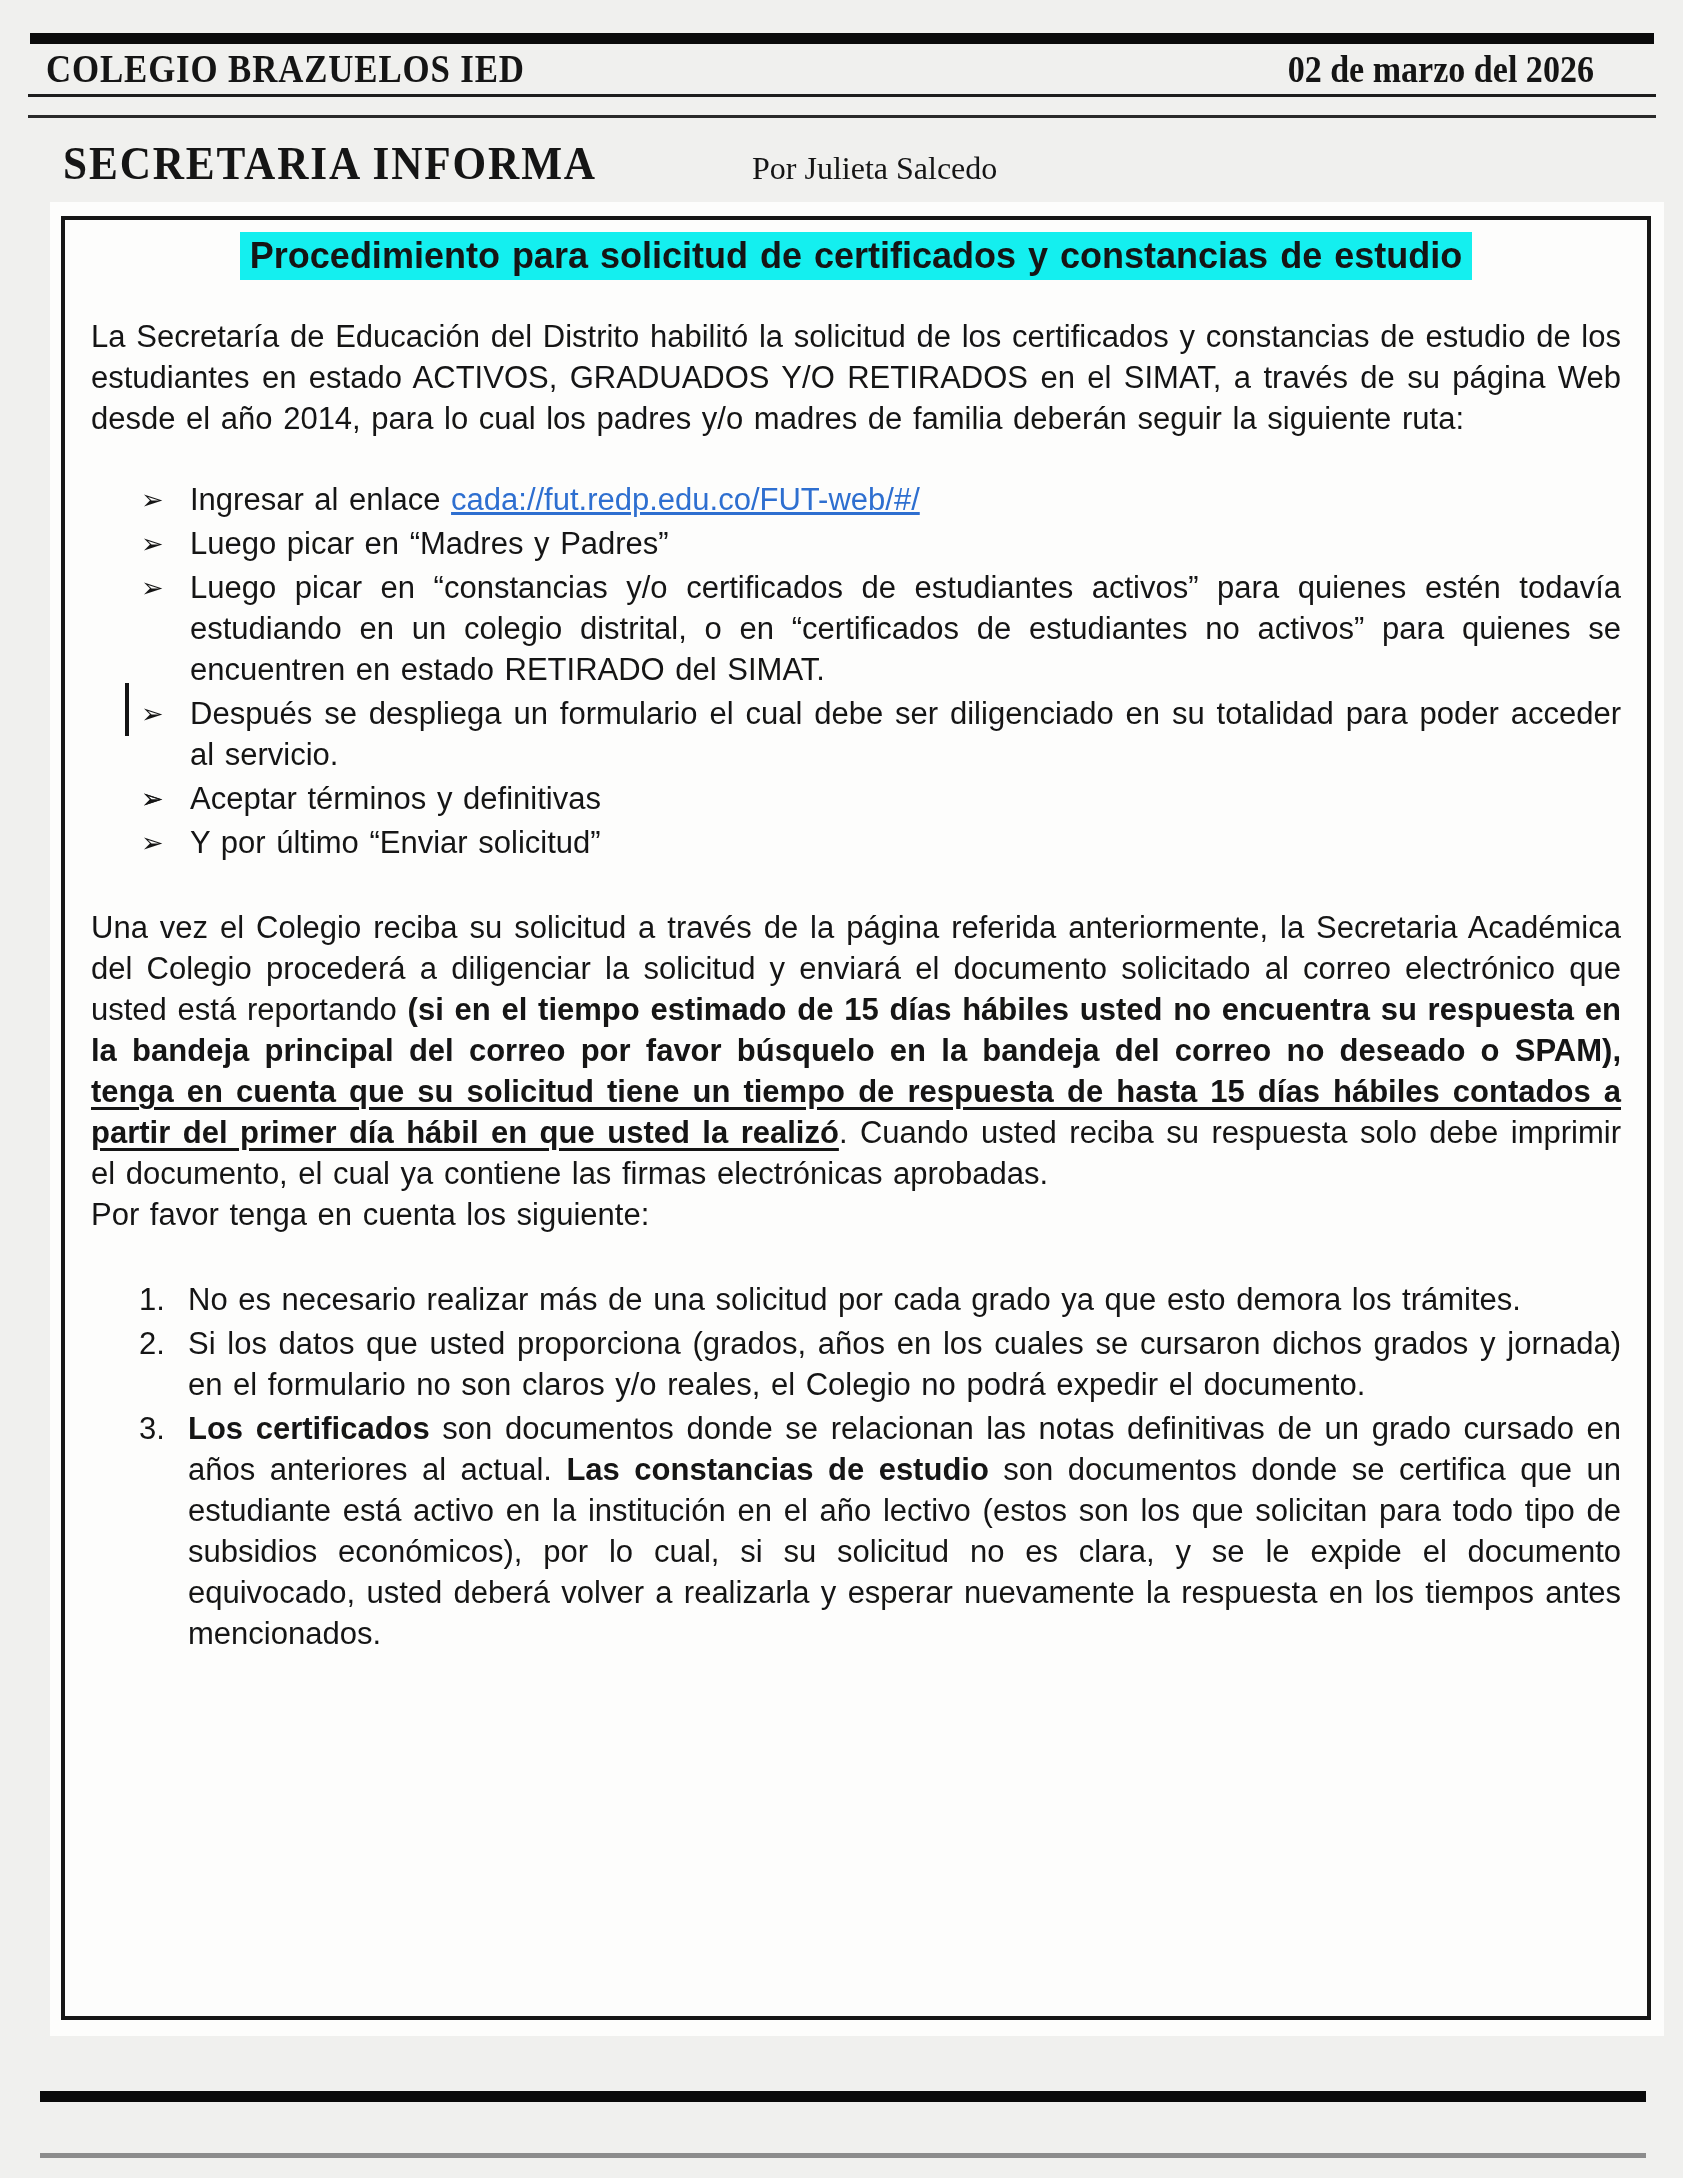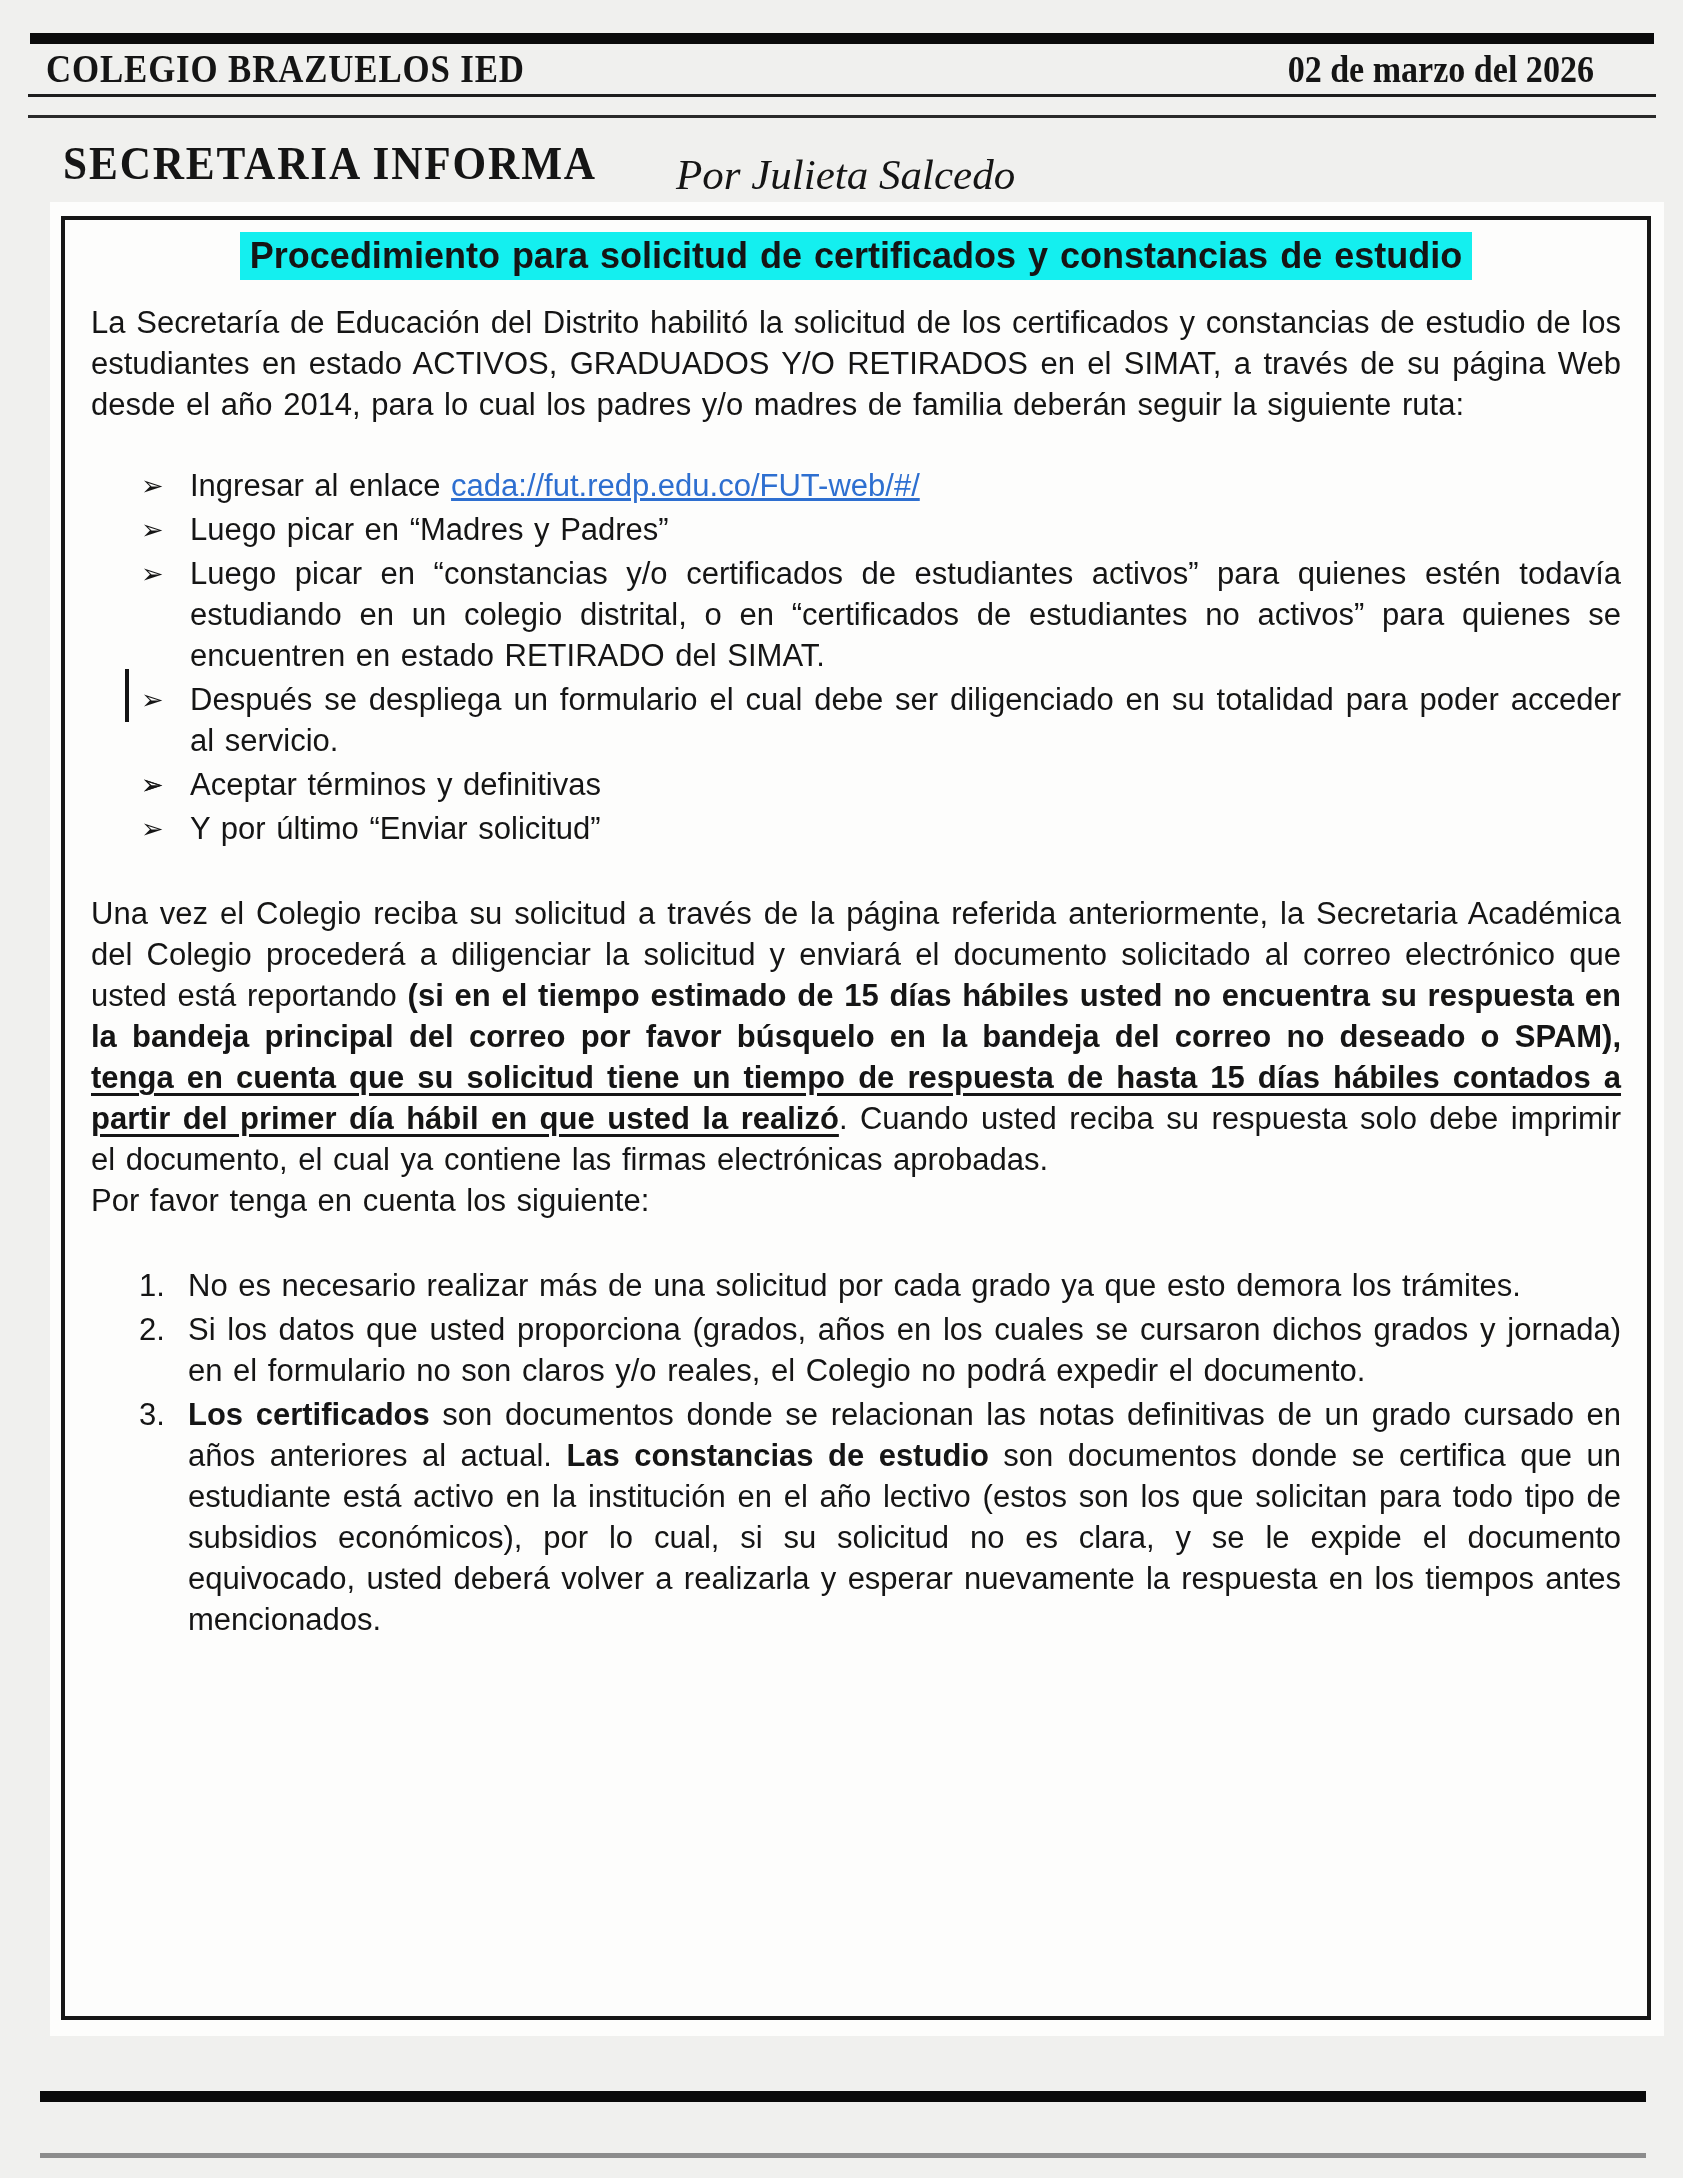"Por Julieta Salcedo" .byline { font-size: 43px -> 32px; font-style: italic -> none; left: 676px -> 752px }
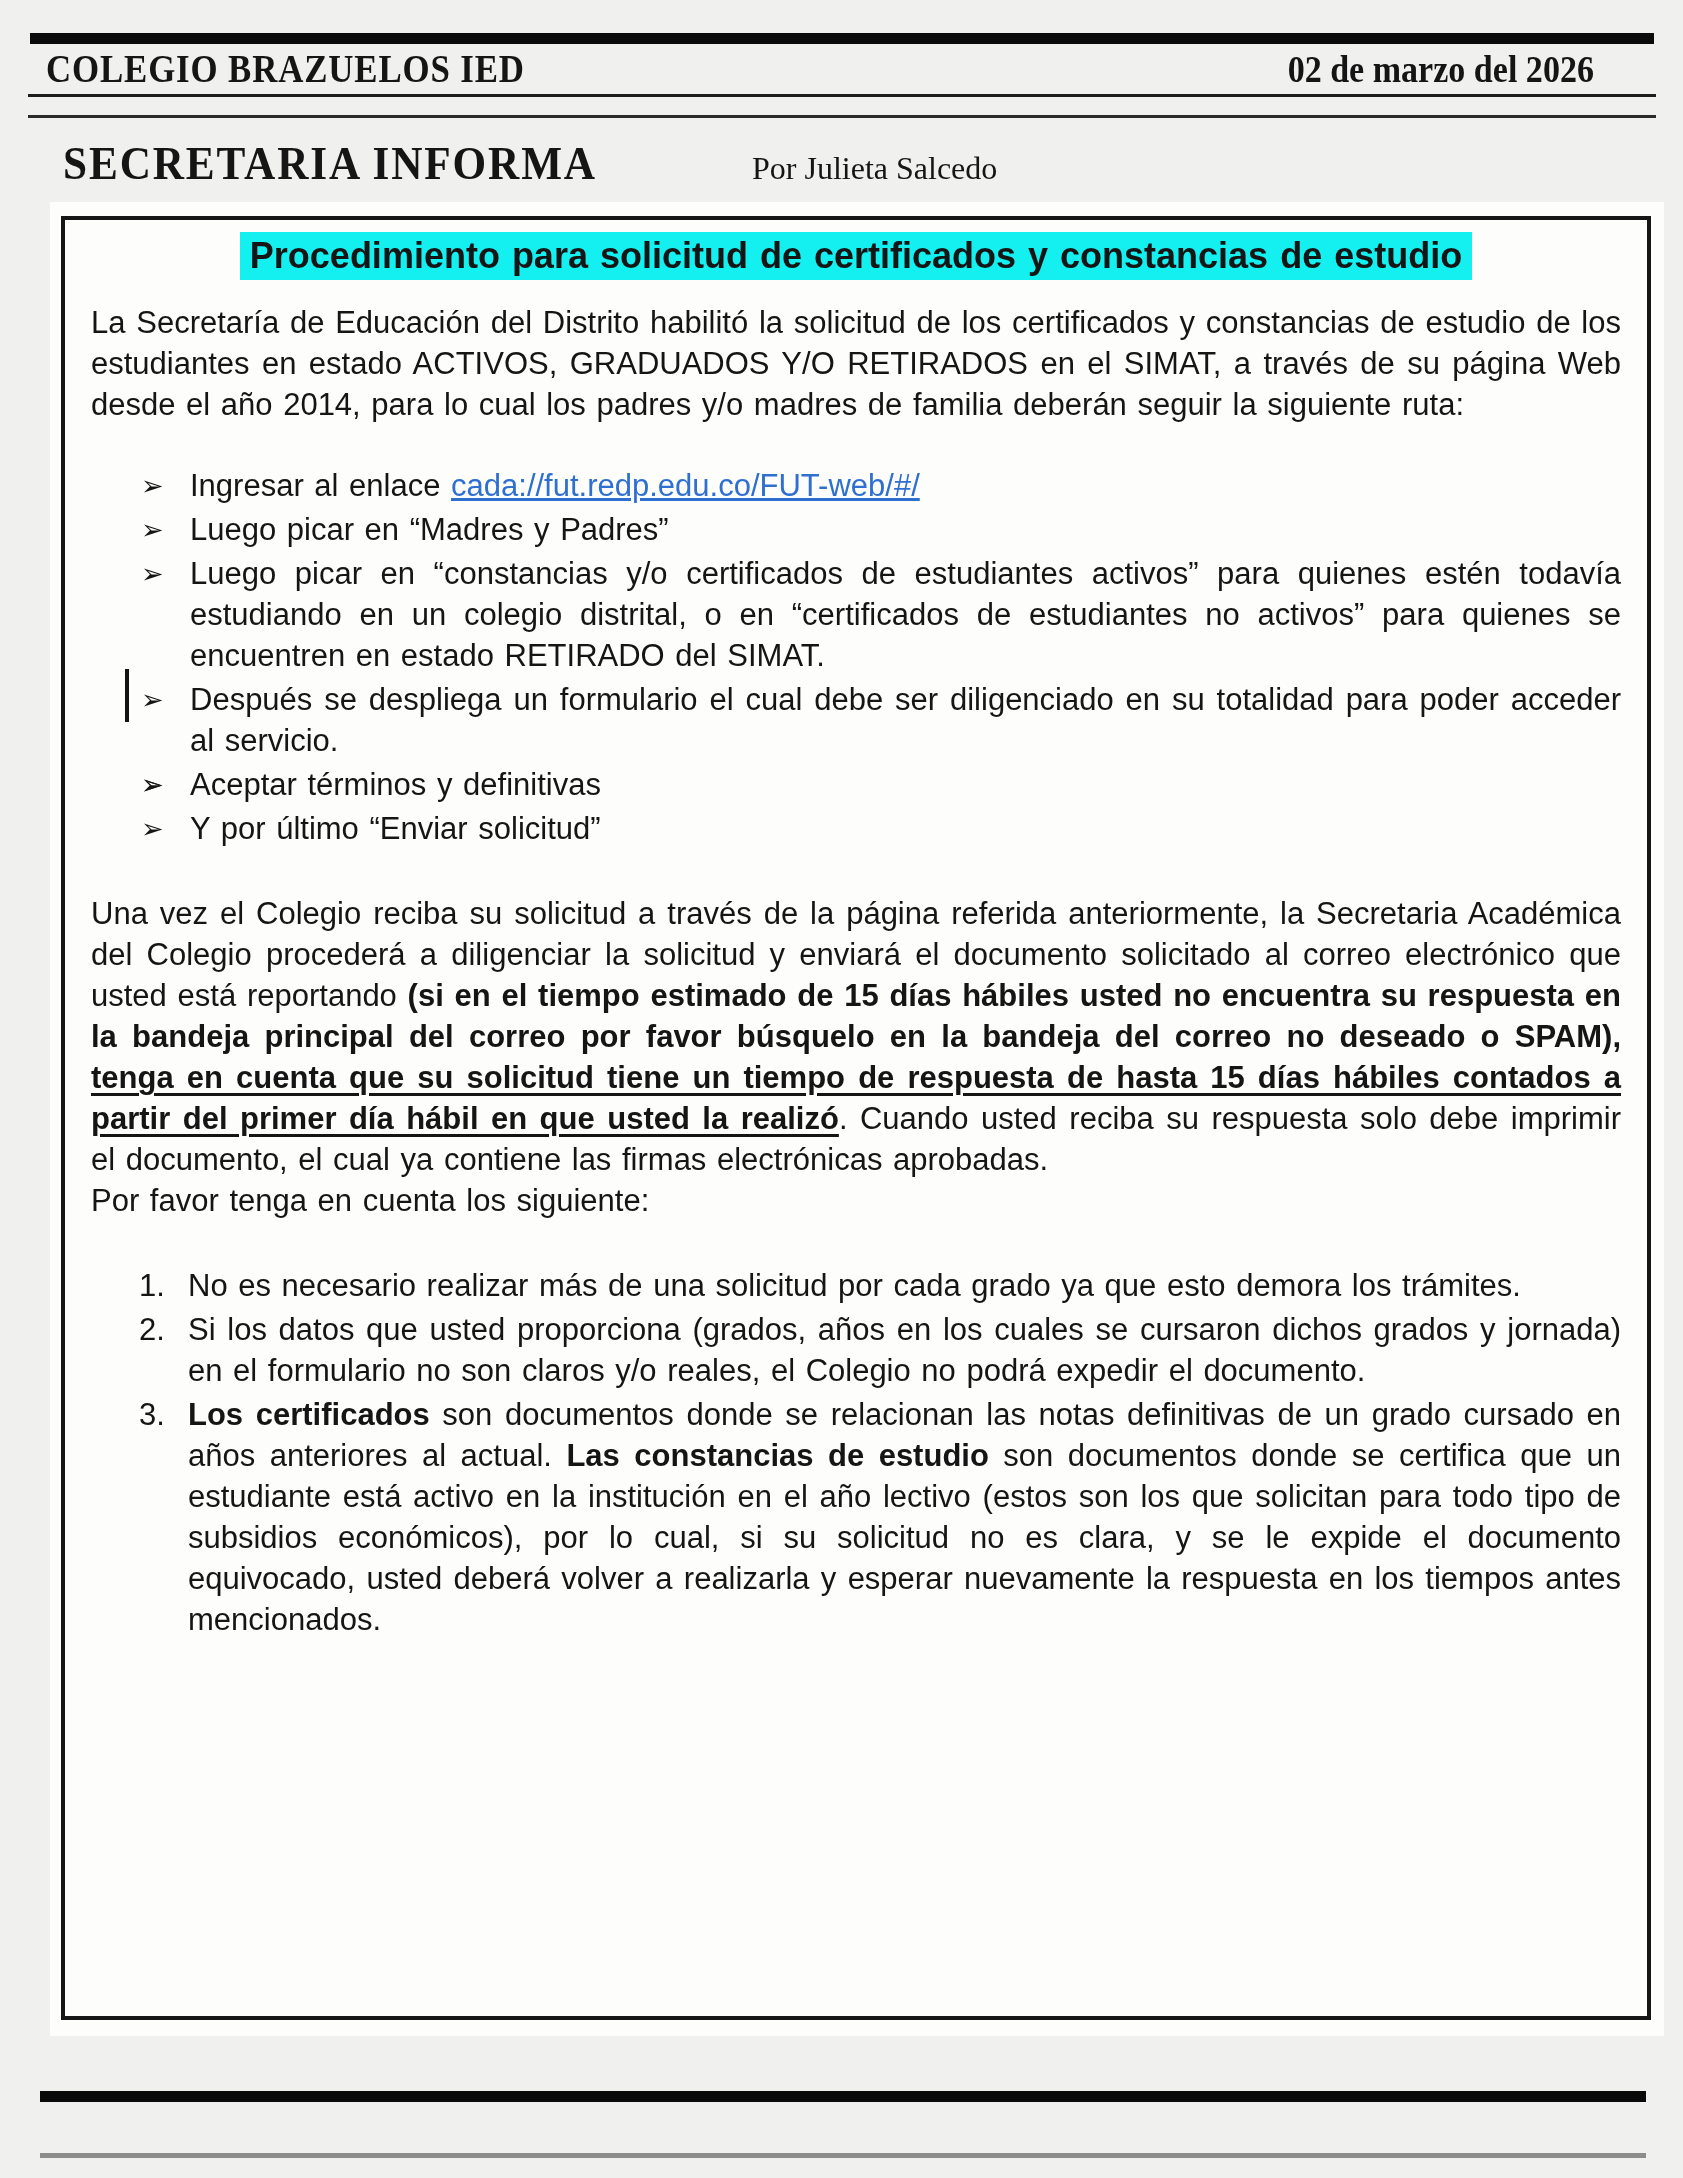"La Secretaría de Educación del" .intro { margin-top: 22px -> 36px }
